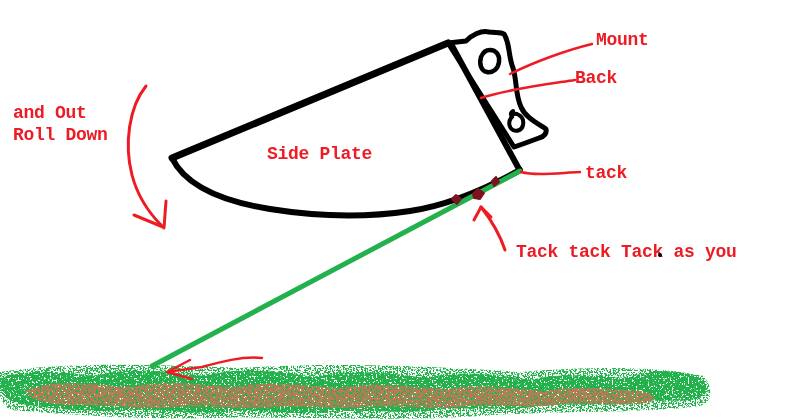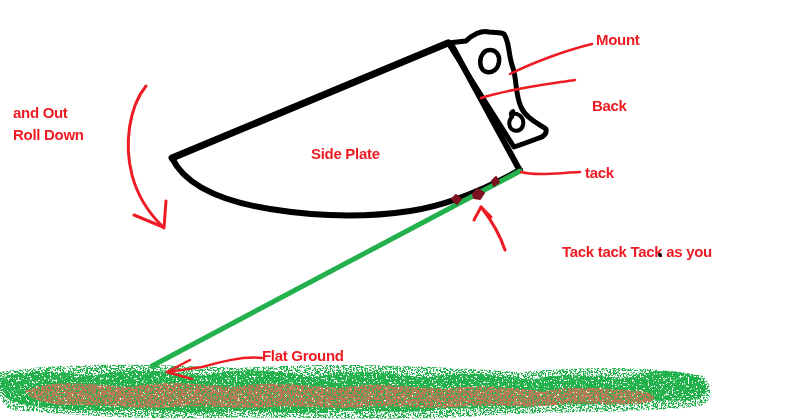"Mount" .label { font-family: none -> Liberation Mono, monospace; font-size: 15px -> 18px }
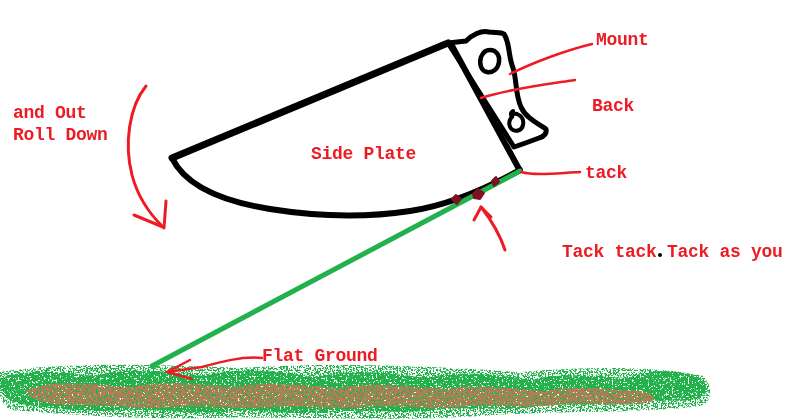"Back" div.label { left: 592px -> 575px; margin-top: 28px -> none }
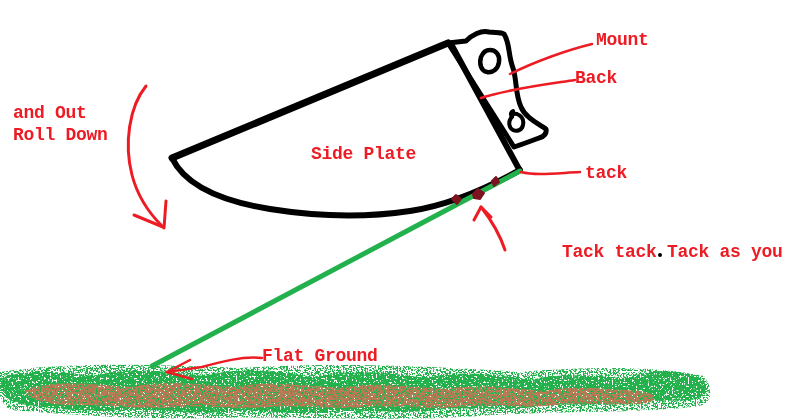"Side Plate" div.label { margin-left: 44px -> none }
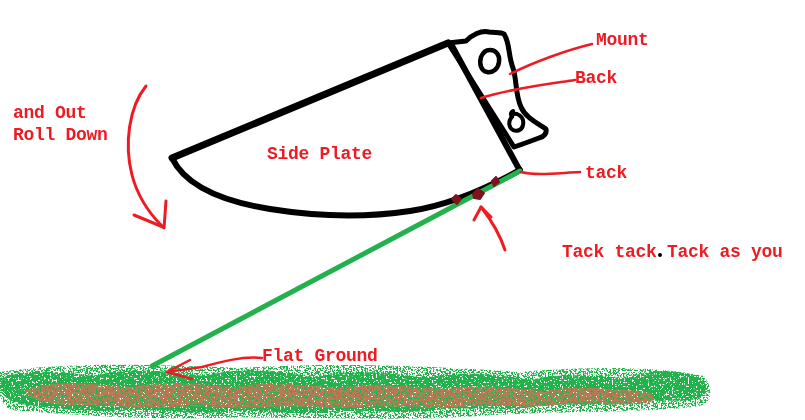"Tack tack Tack as you" div.label { margin-left: 46px -> none }
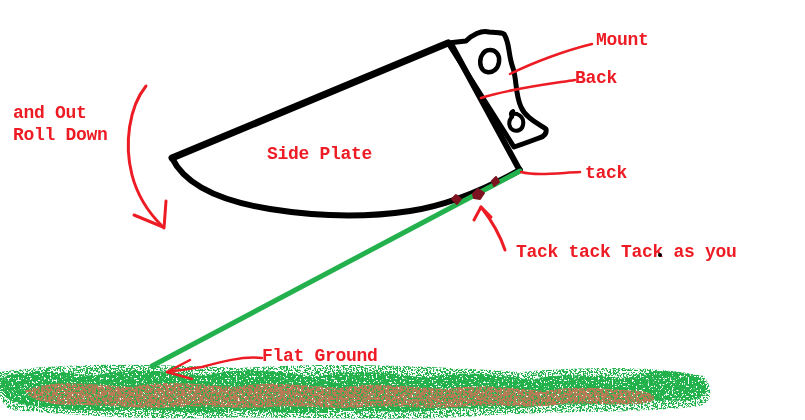"Flat Ground" div.label { html: <div>Flat Ground</div> -> none }
